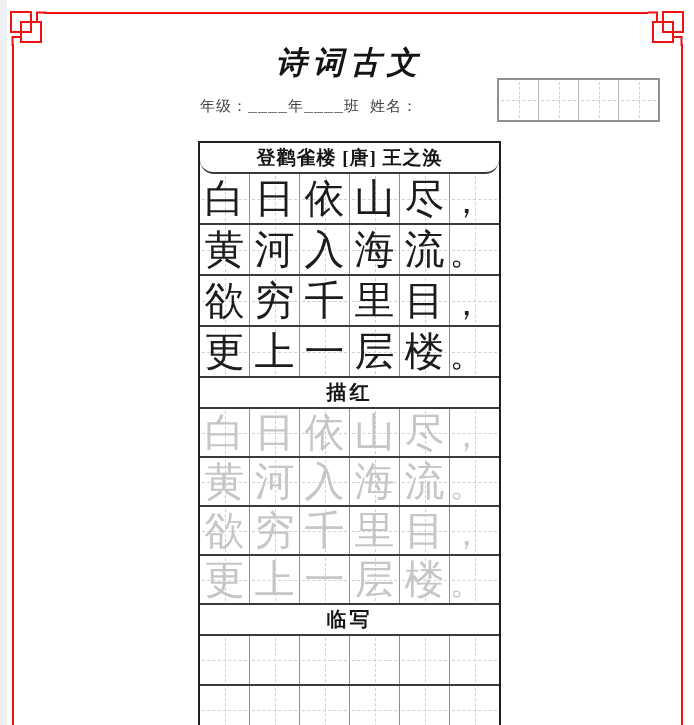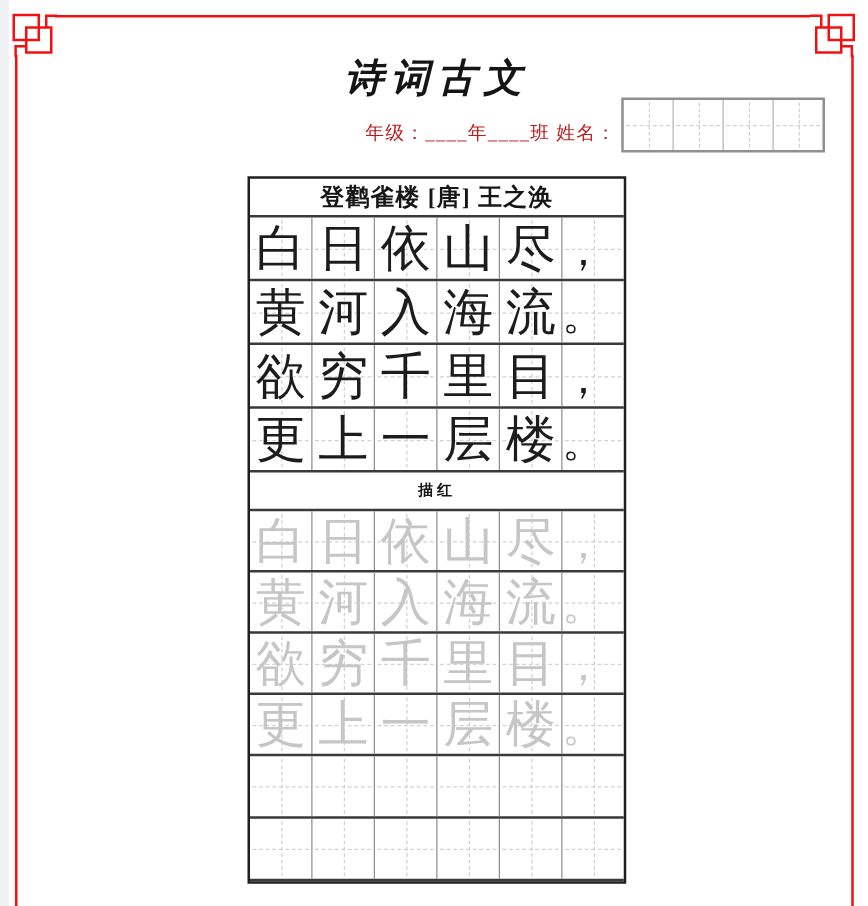"年级：____年____班 姓名：" .info-line { color: #b91c1c -> #404040; font-family: none -> Liberation Mono, monospace; text-align: right -> none }
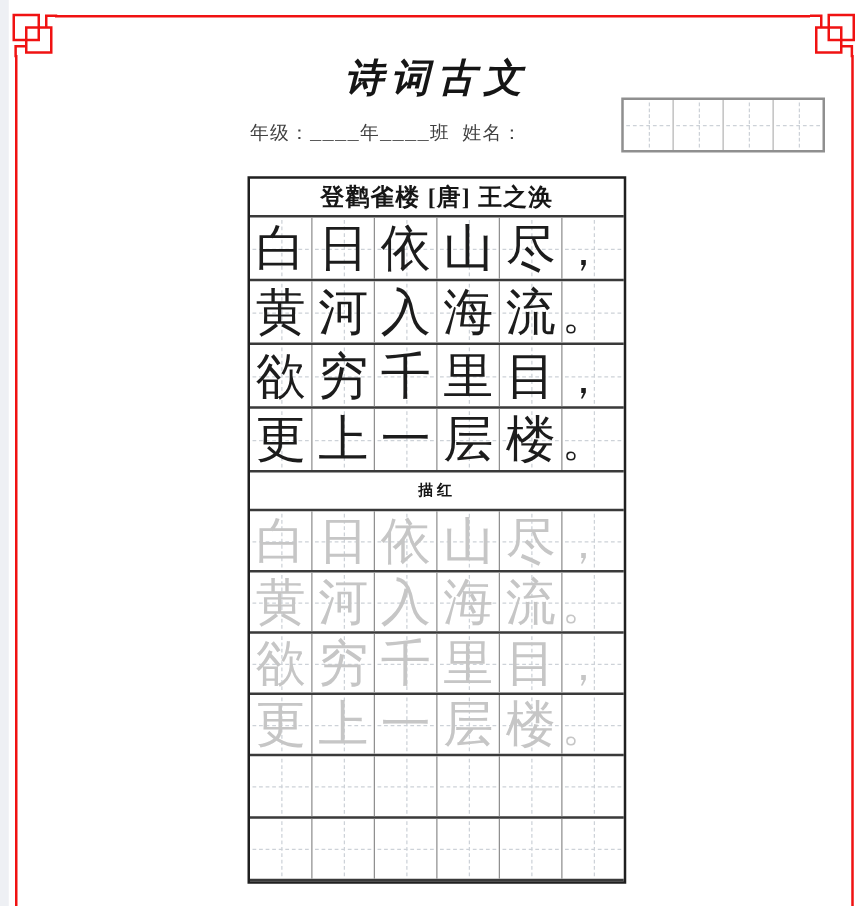"登鹳雀楼 [唐] 王之涣" #poem-header { border-radius: none -> 14px }
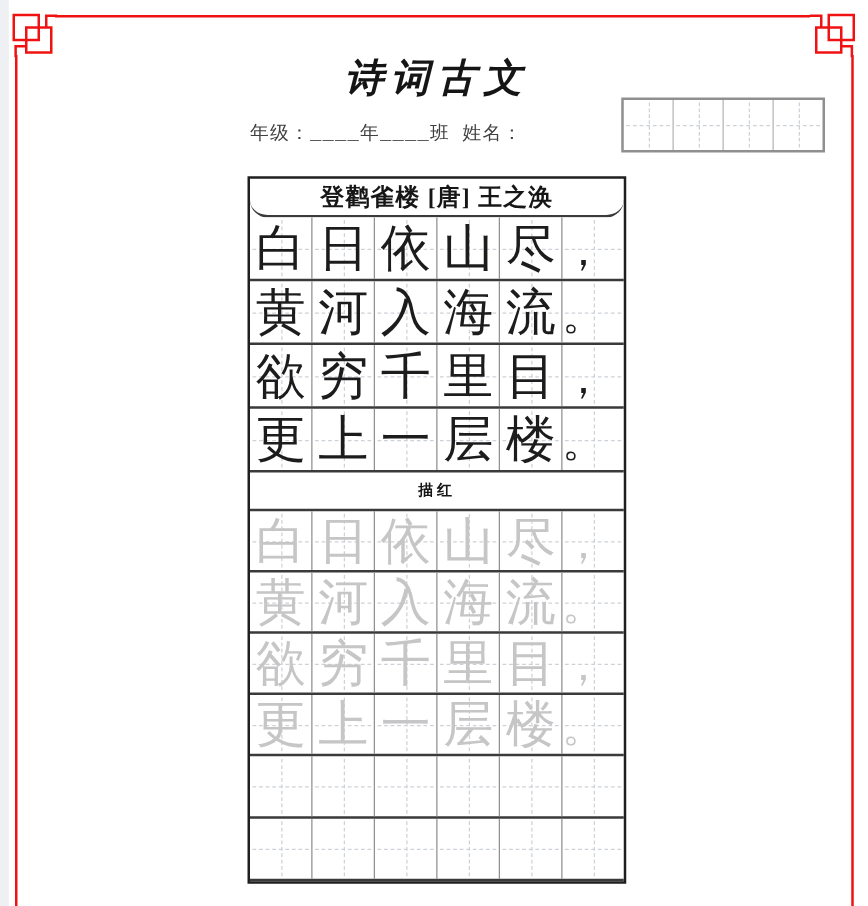"描红" .sub-header { font-size: 12px -> 20px }
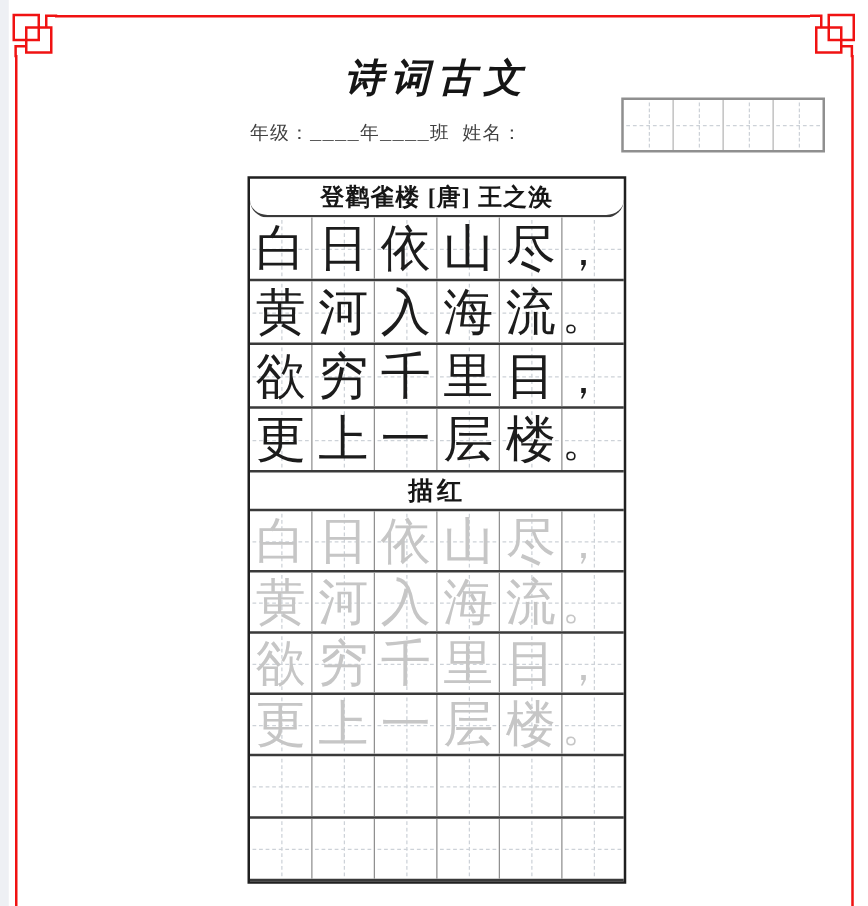"临写" div.section-header { html: none -> <div>临写</div> }
